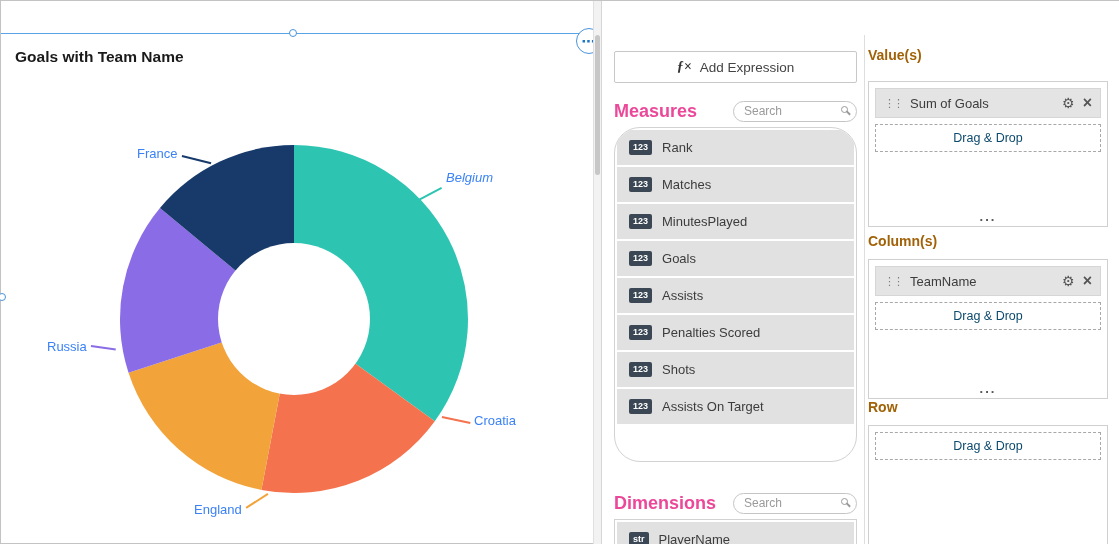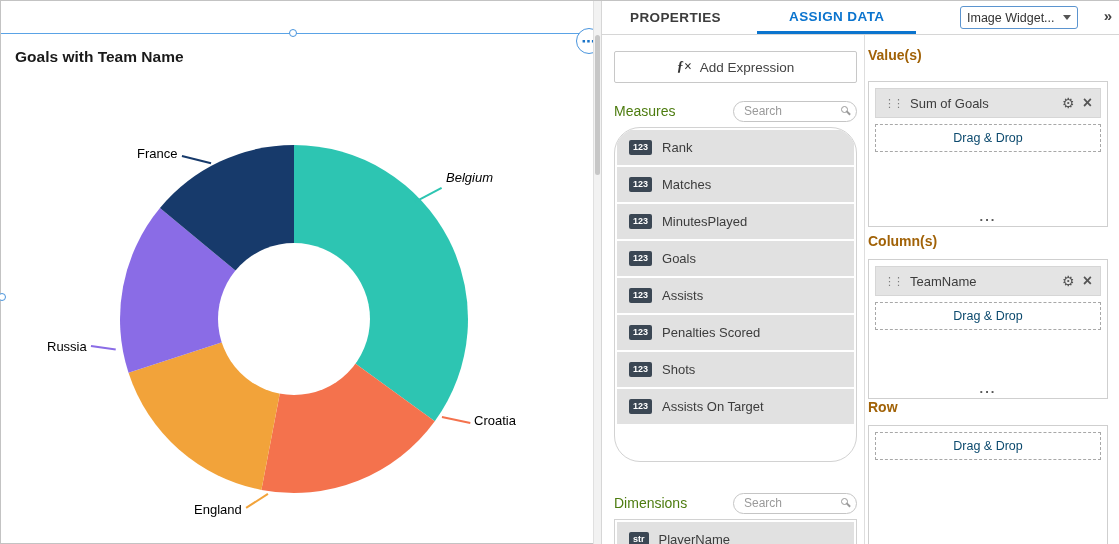"PROPERTIES" div.panel-header { html: <div> <div>PROPERTIES</div> <div>ASSIGN DATA</div> <div> <span>Image Widget...</span> <span></span> </div> <div>»</div> </div> -> none }
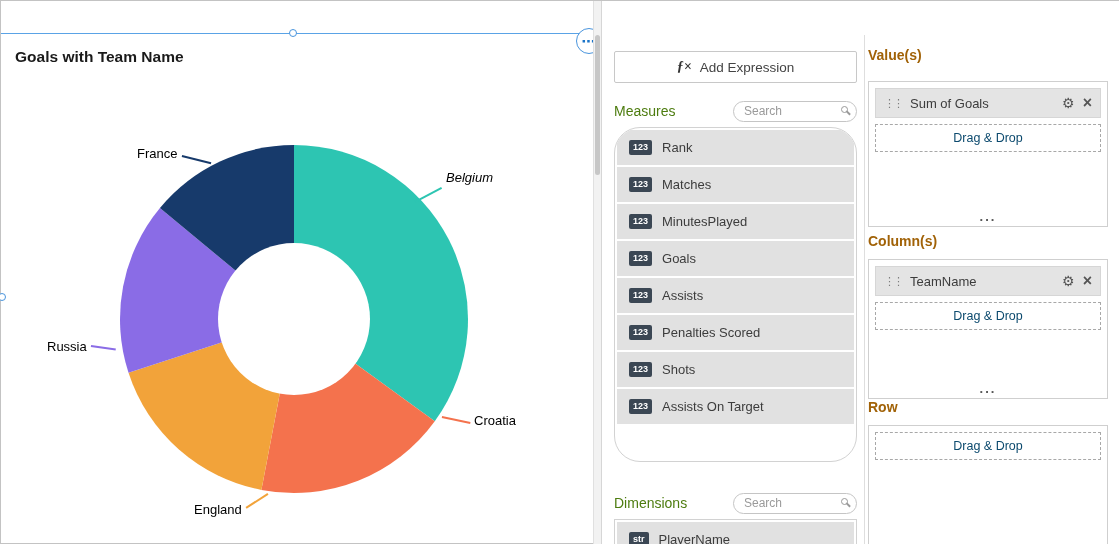"Measures" .sec-title { color: #4d7c0f -> #ec4899; font-size: 14px -> 18px; font-weight: normal -> bold }
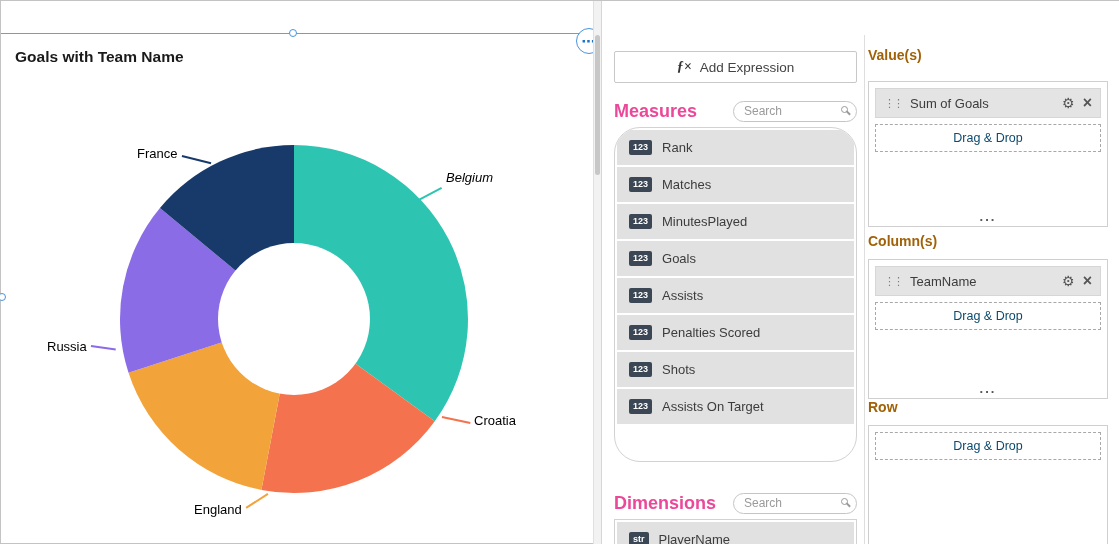"France" .pie-label { color: #000000 -> #3b82f6 }
